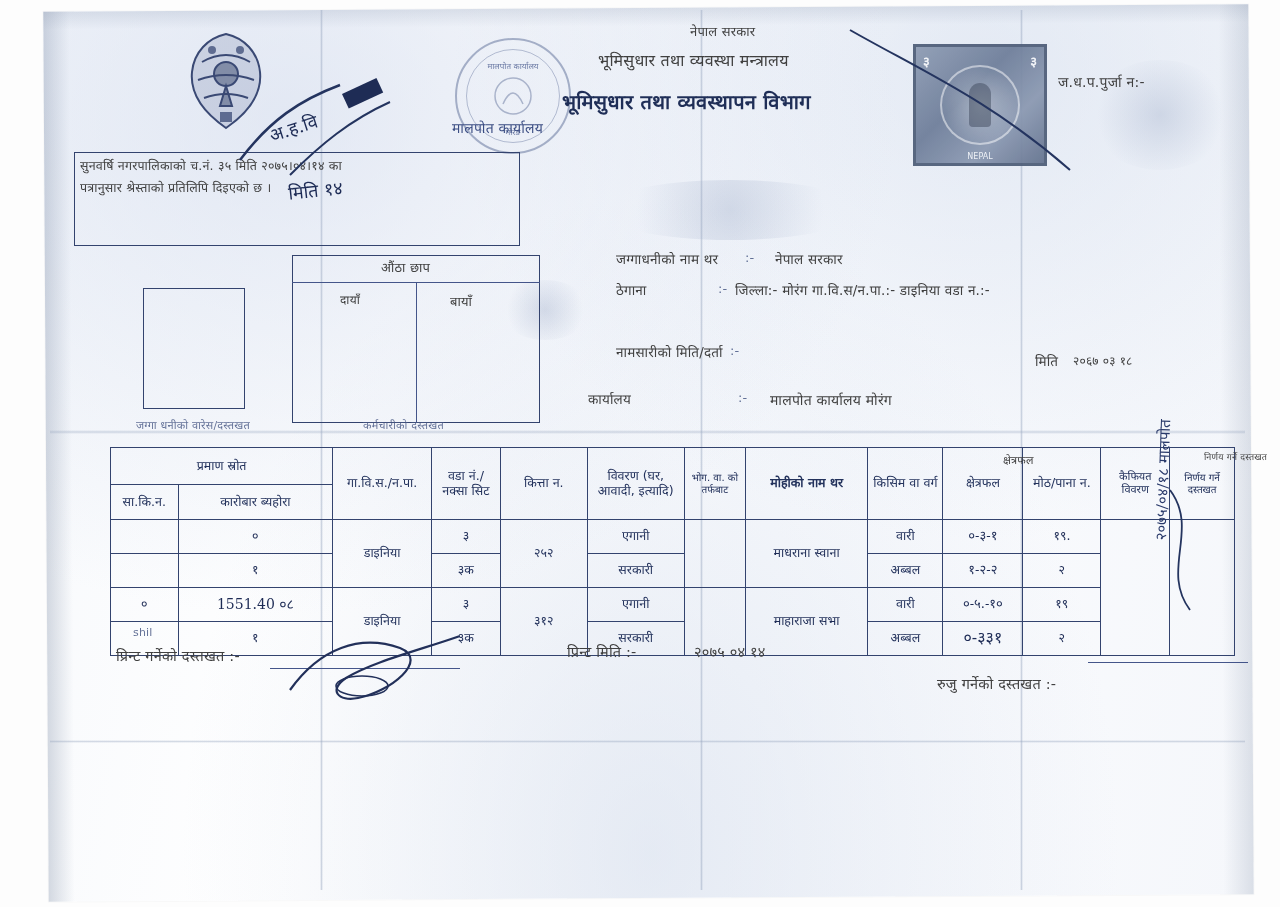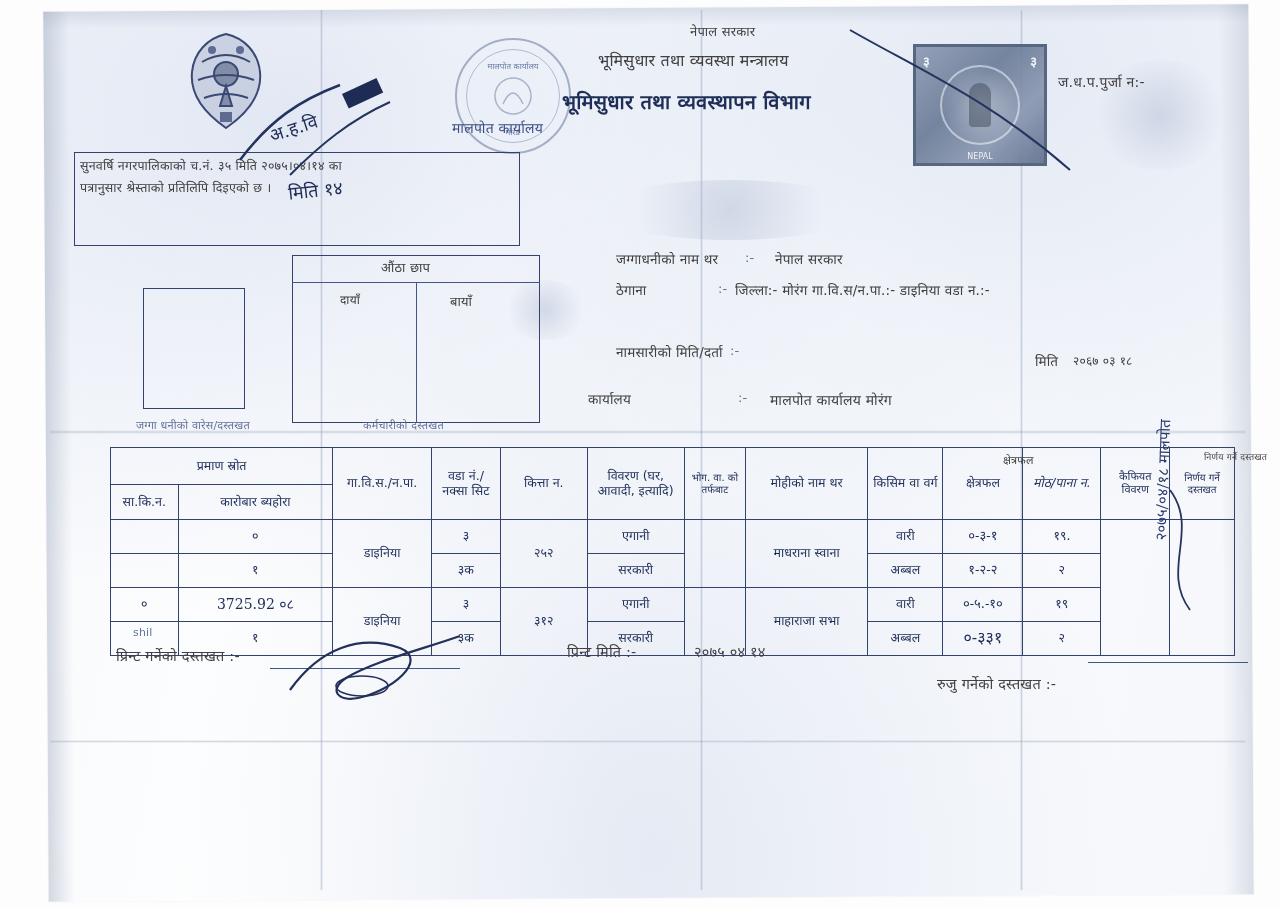"मोहीको नाम थर" th { font-weight: none -> bold }
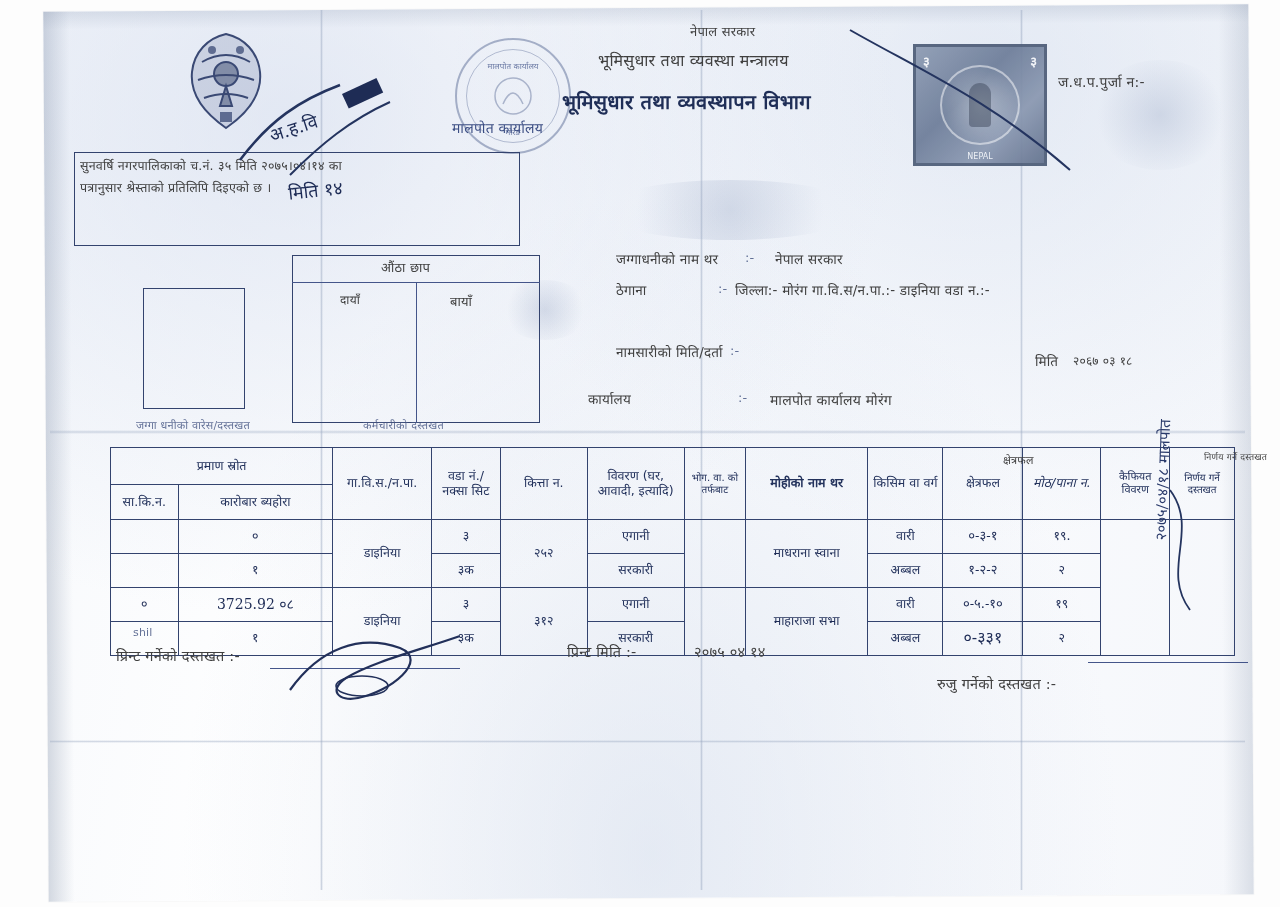"मोठ/पाना न." th { font-style: italic -> none }
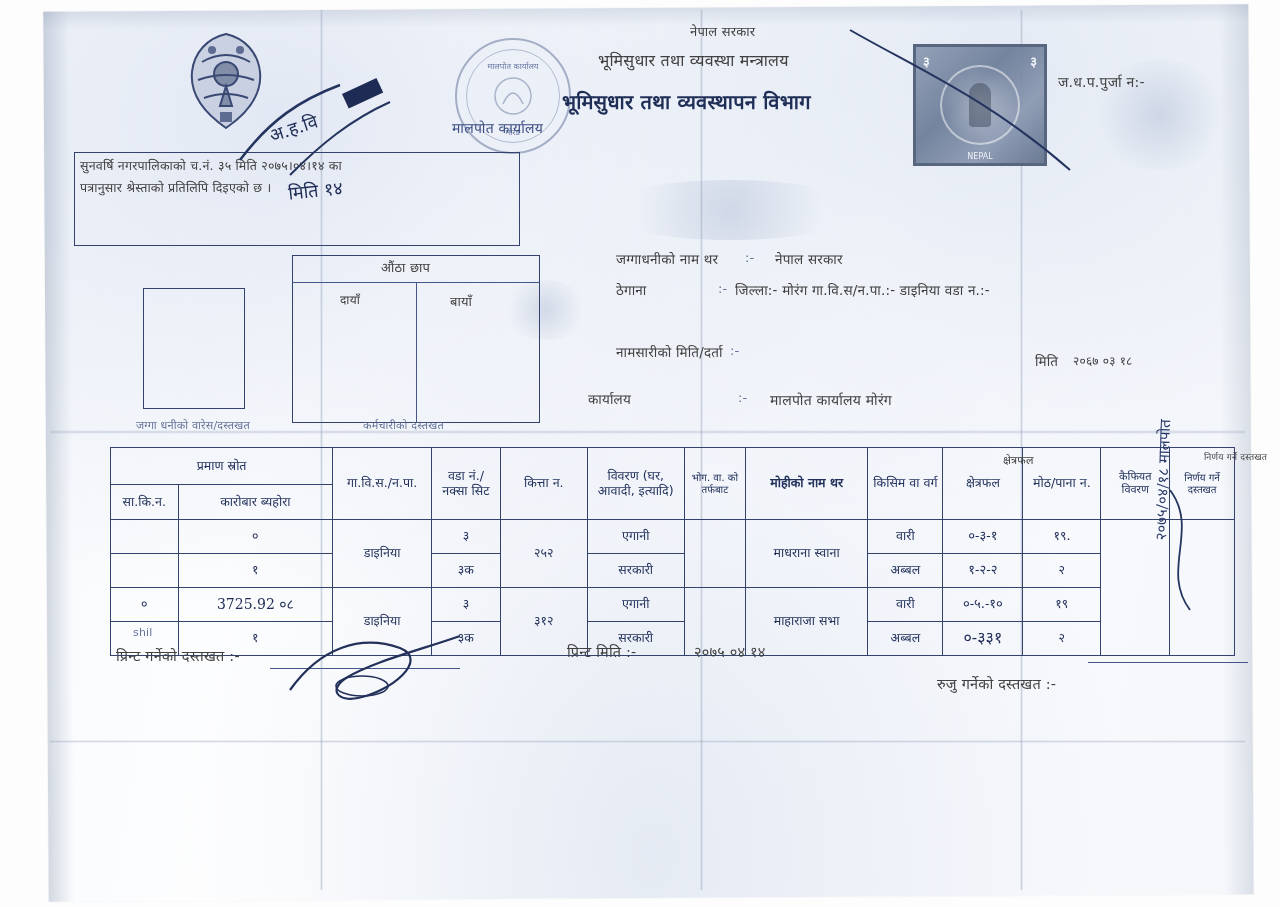"3725.92 ०८" td.handcell { text: 3725.92 -> 1551.40 }
